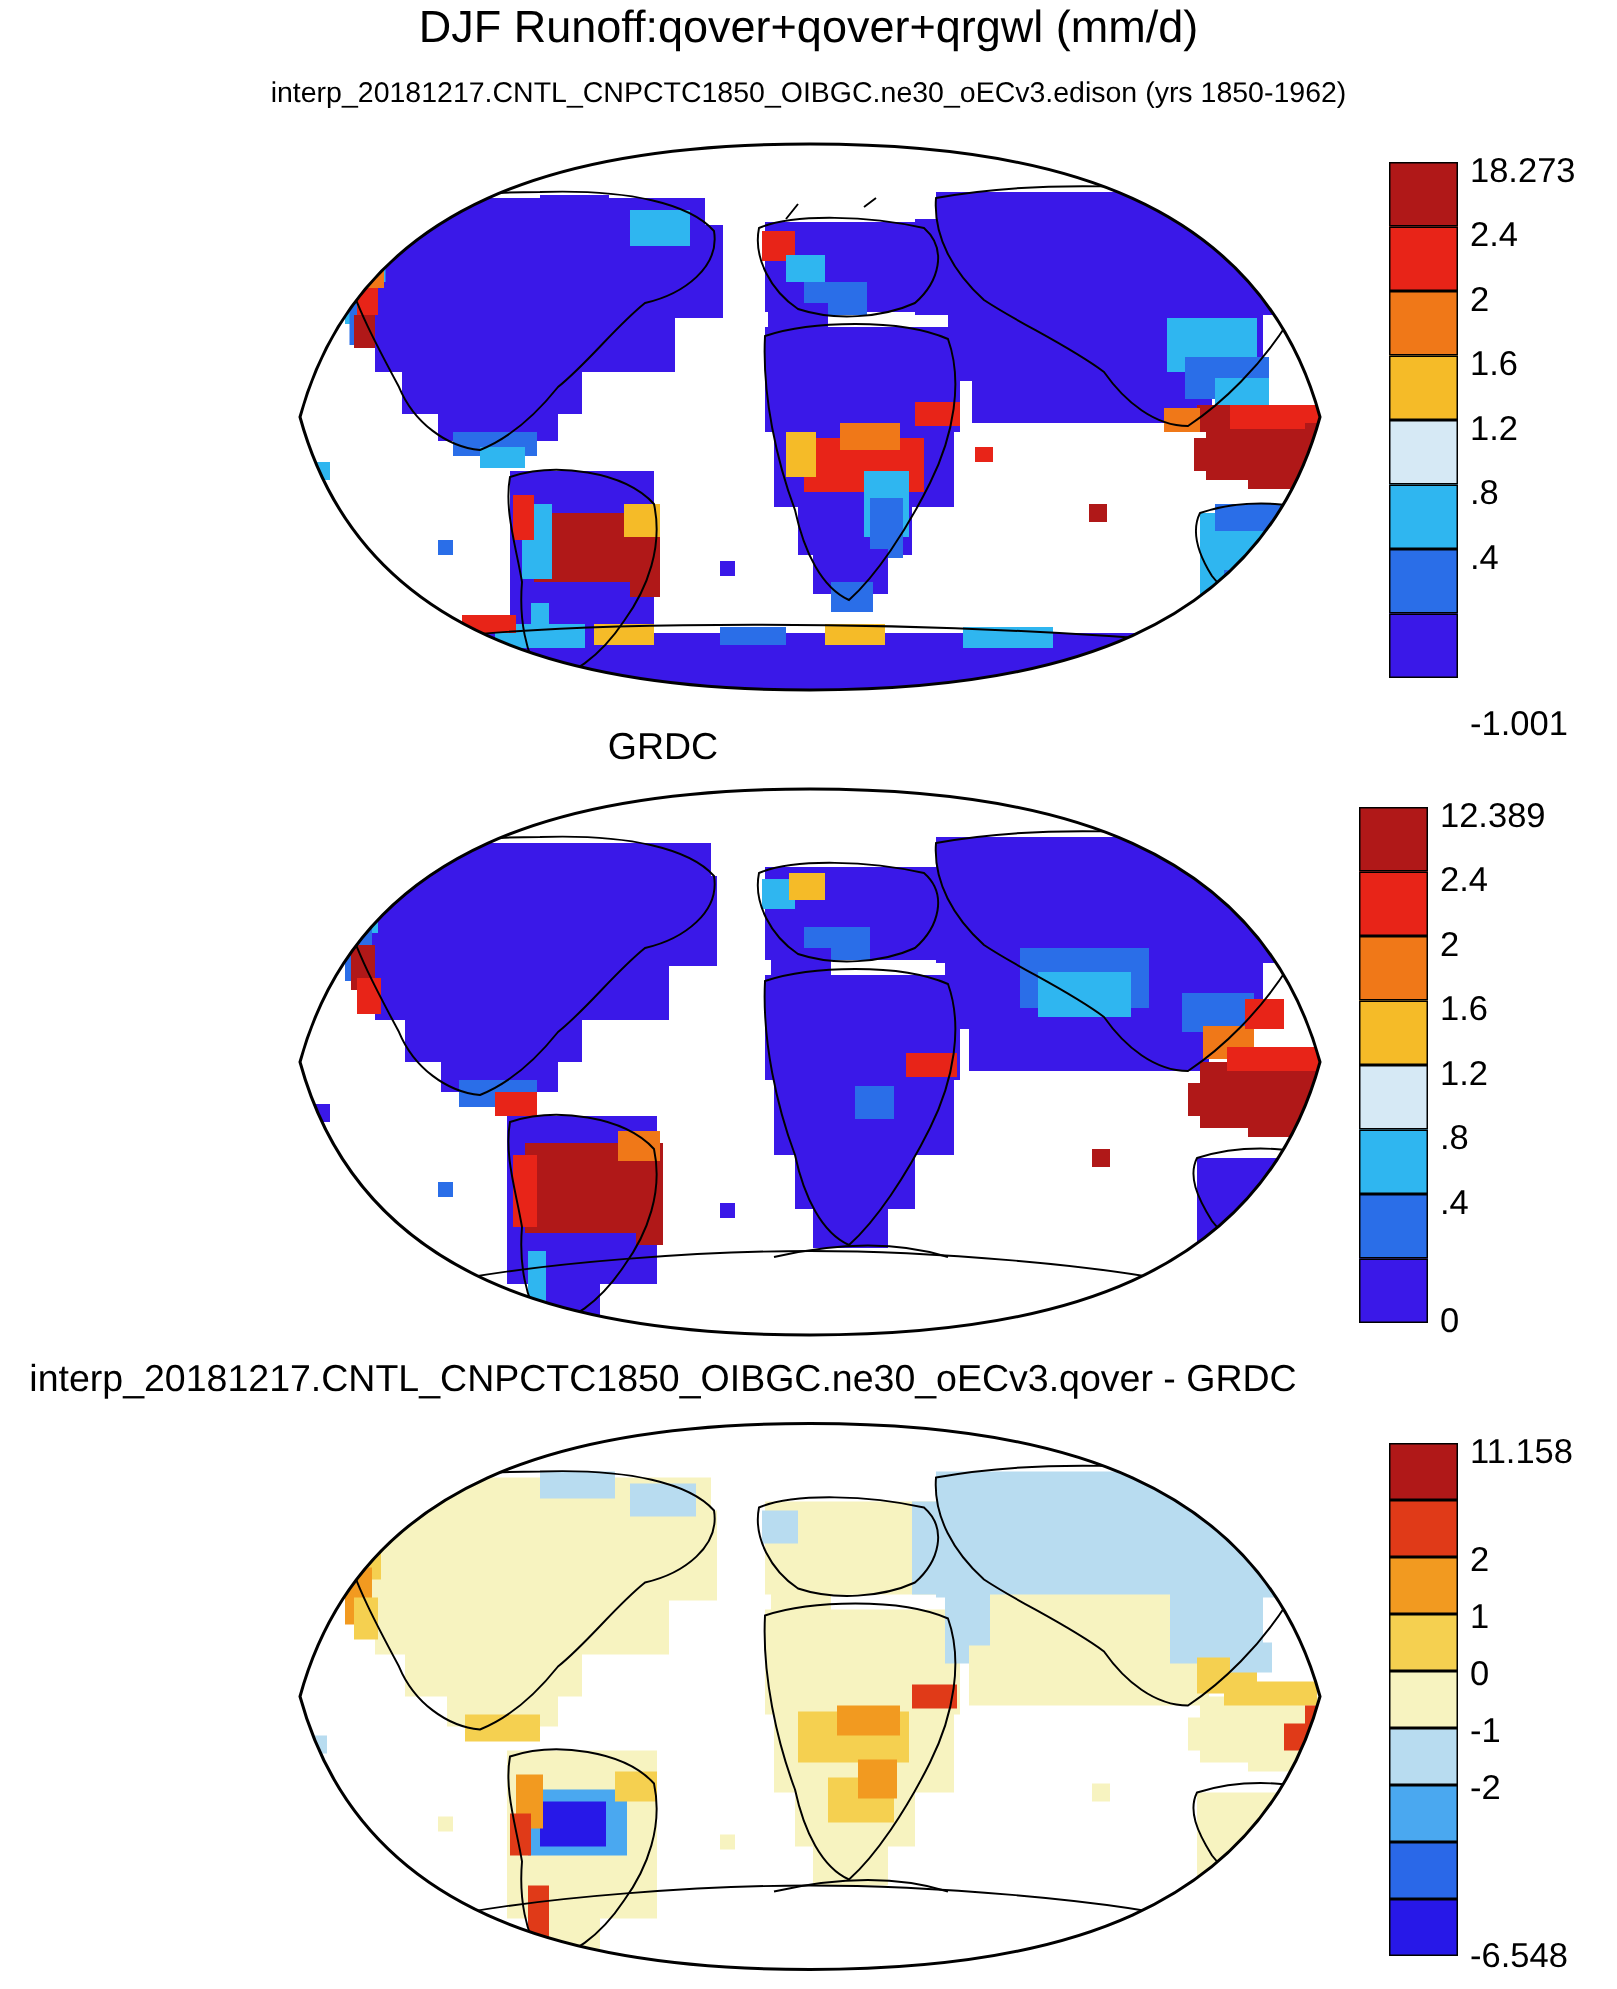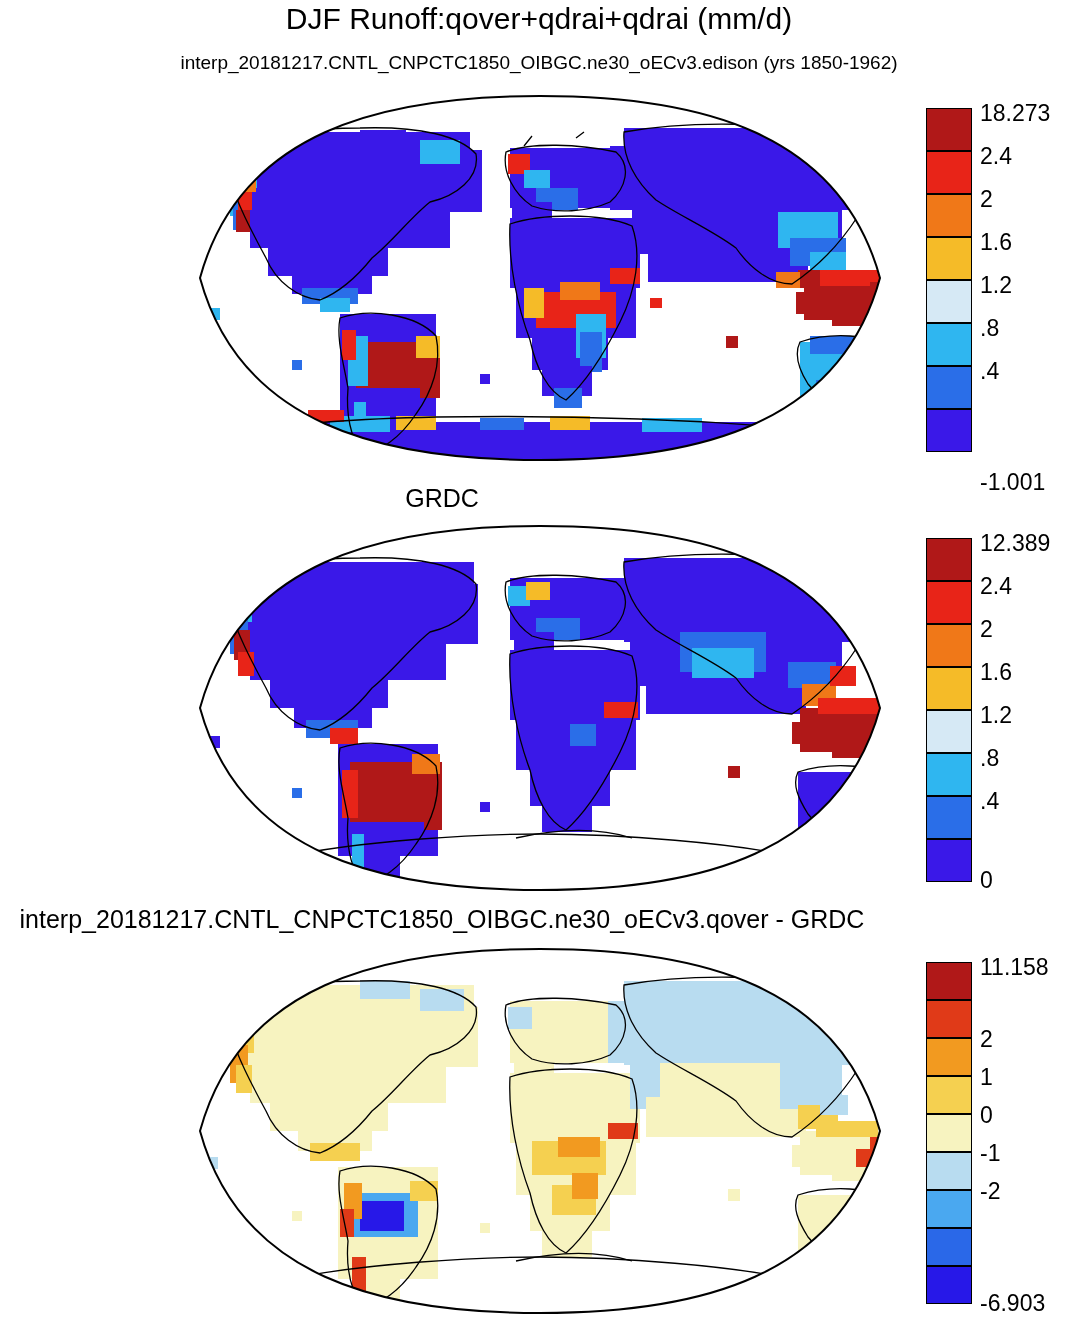"DJF Runoff:qover+qdrai+qdrai (mm/d)" div.main-title { text: Runoff:qover+qdrai+qdrai -> Runoff:qover+qover+qrgwl }
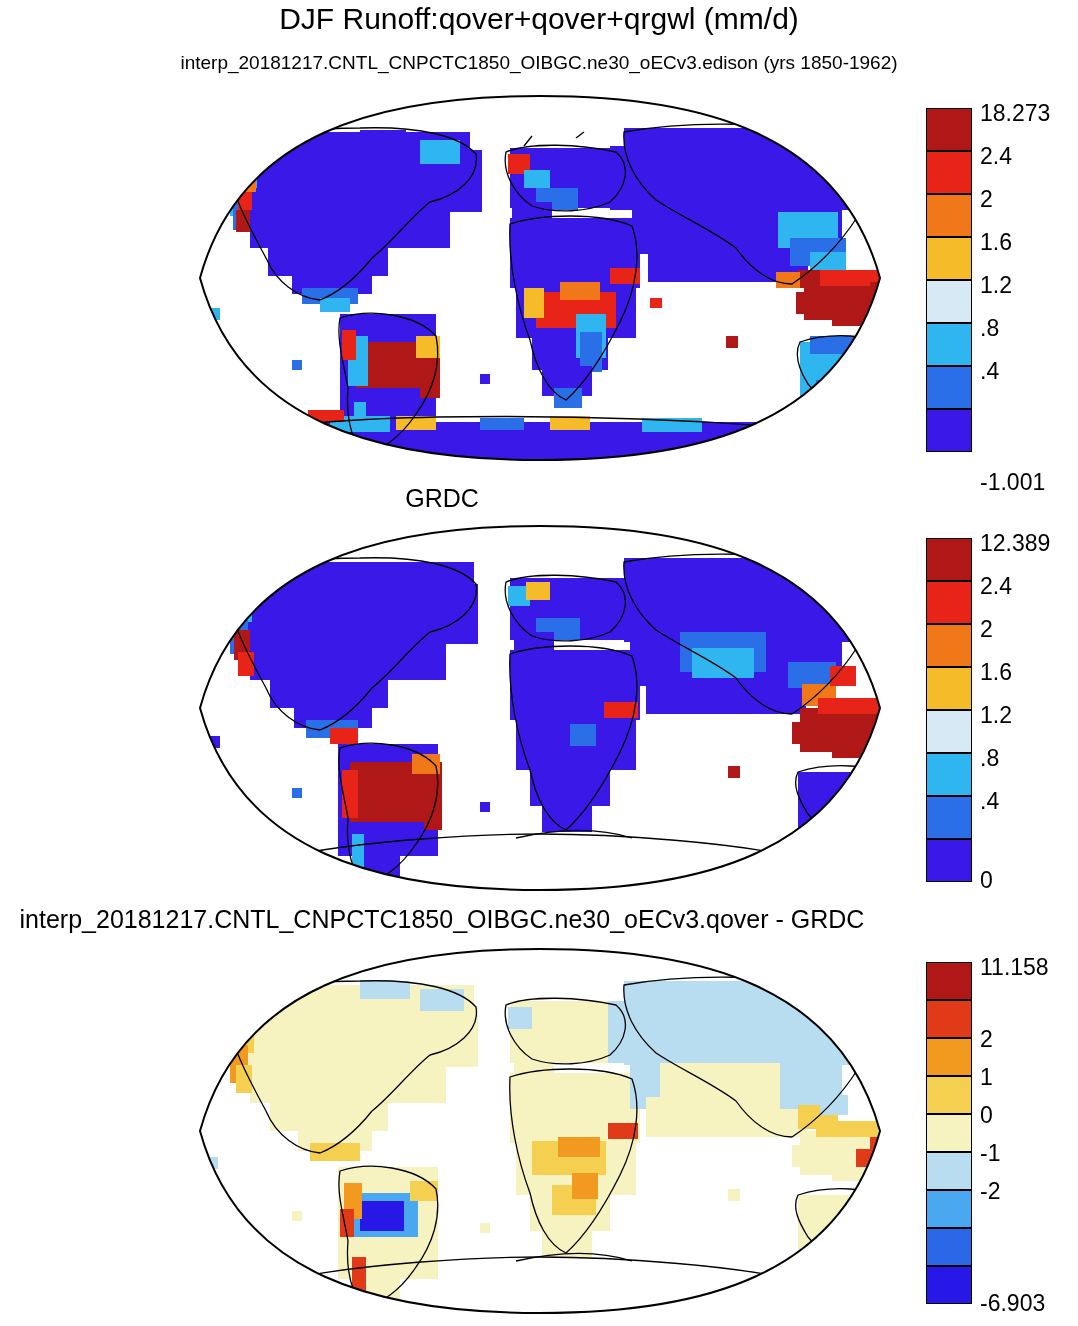"12.389" div.cbar { left: 926px -> 906px }
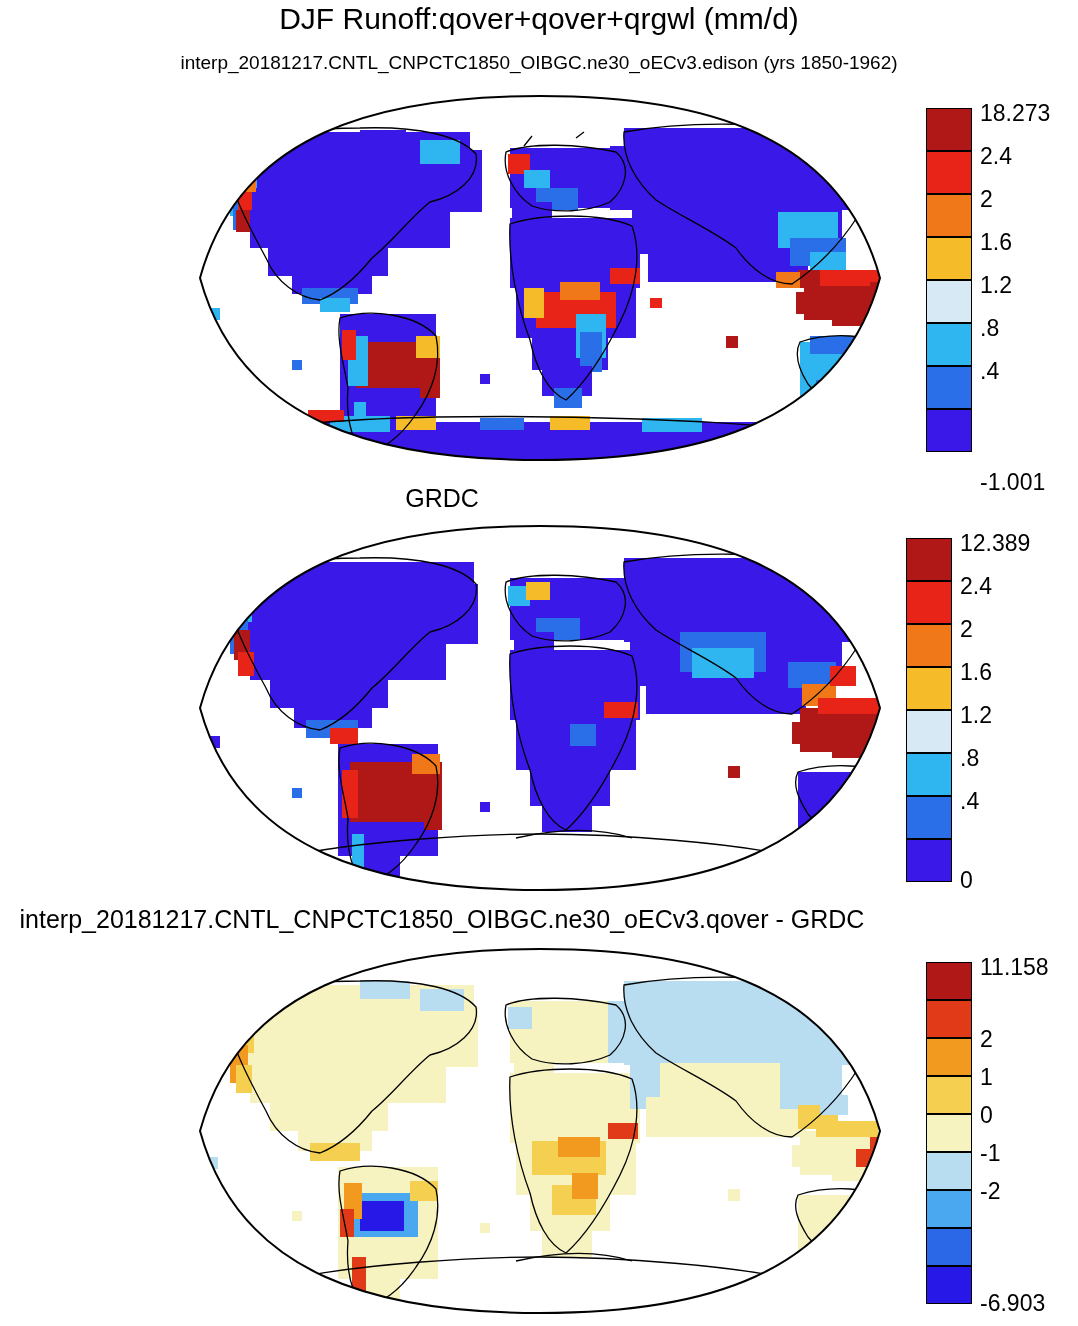"-6.903" div.tick { text: -6.903 -> -6.548 }
